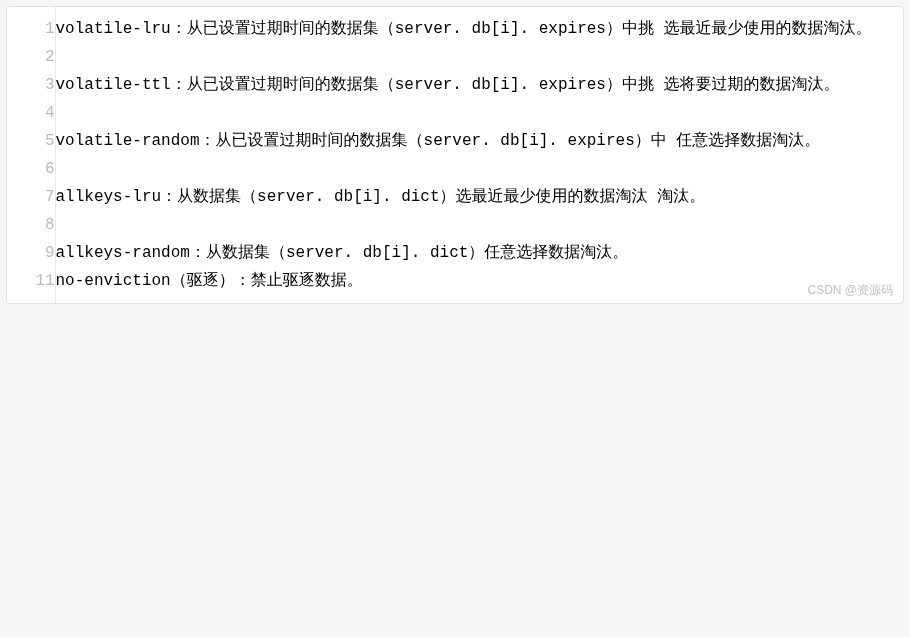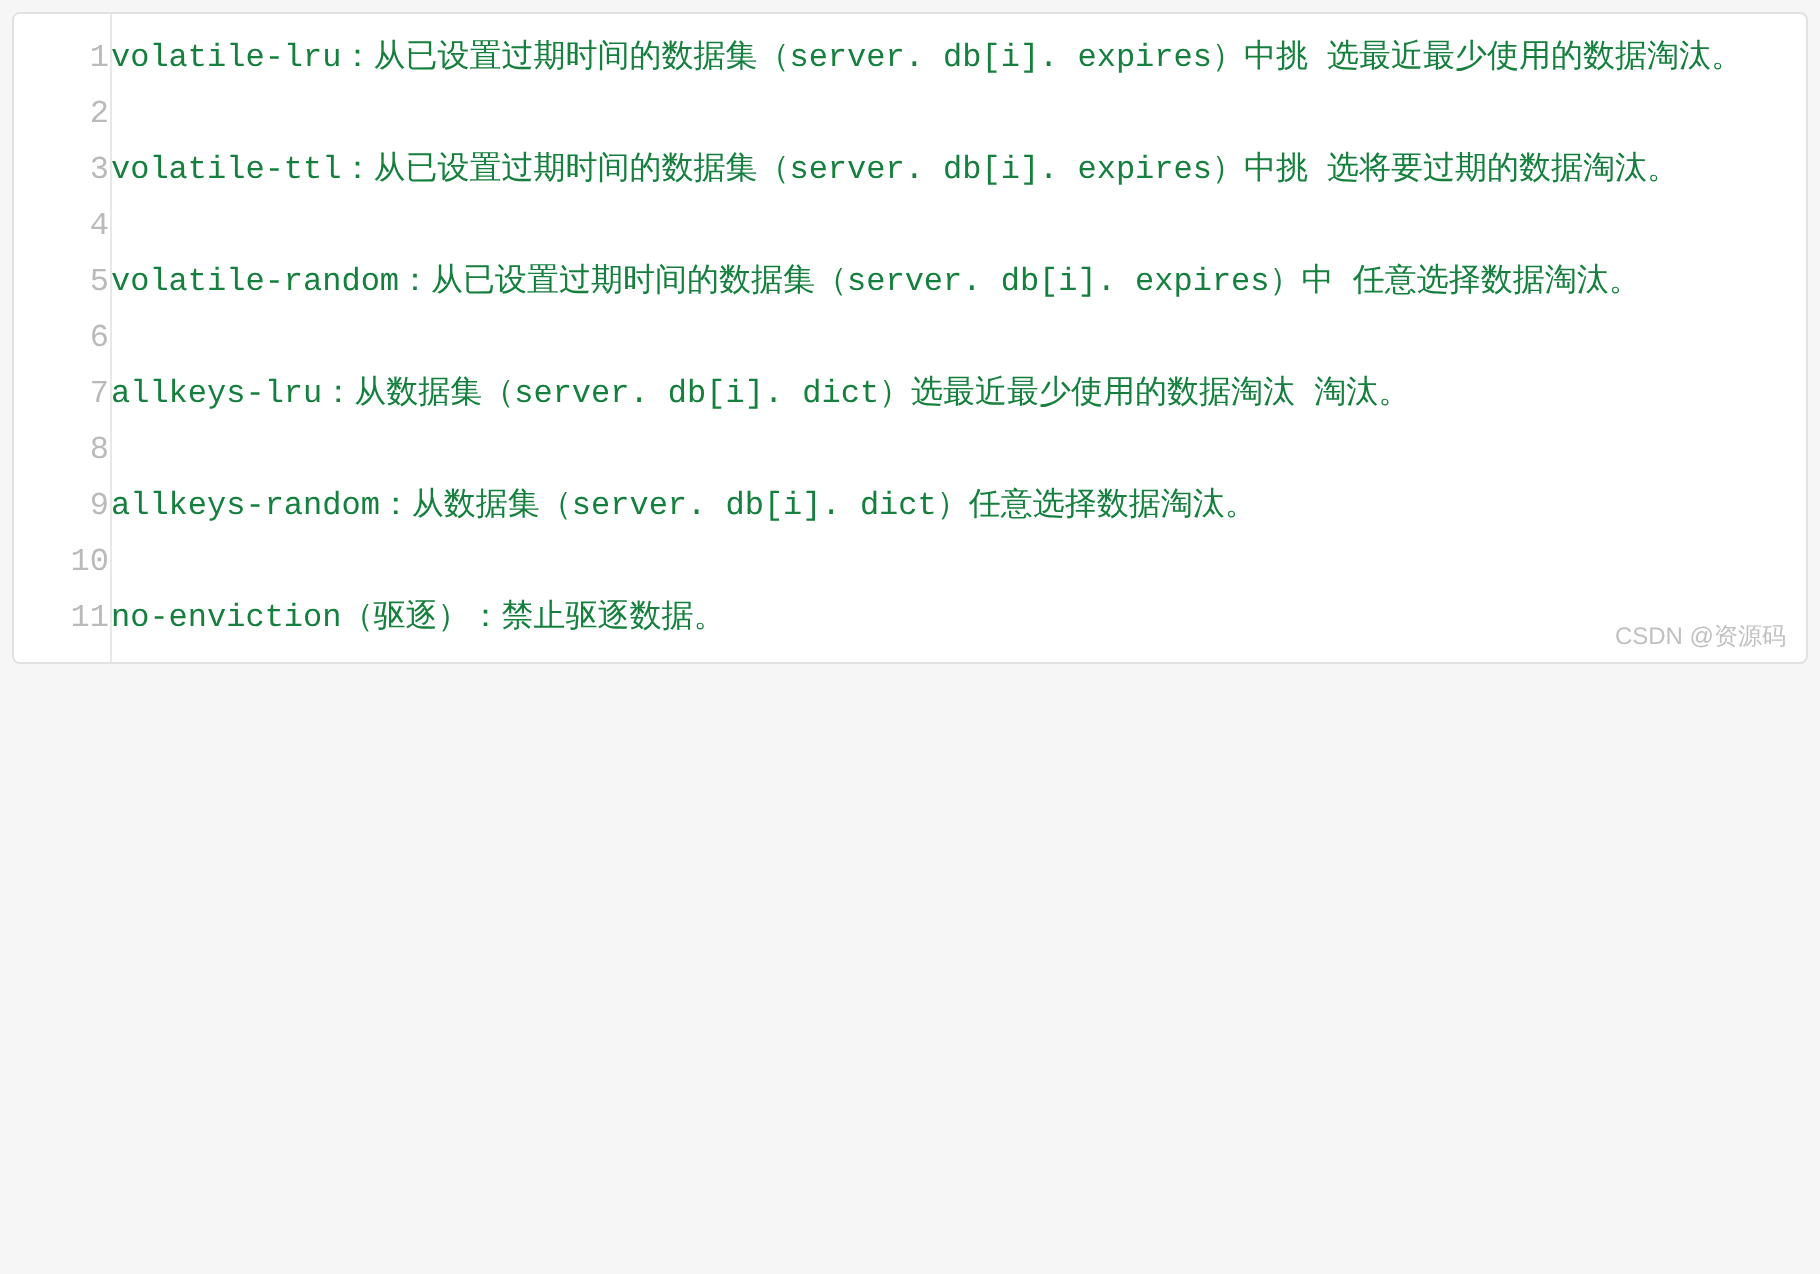"volatile-lru：从已设置过期时间的数据集（server. db[i]." .code-cell { color: #15803d -> #000000 }
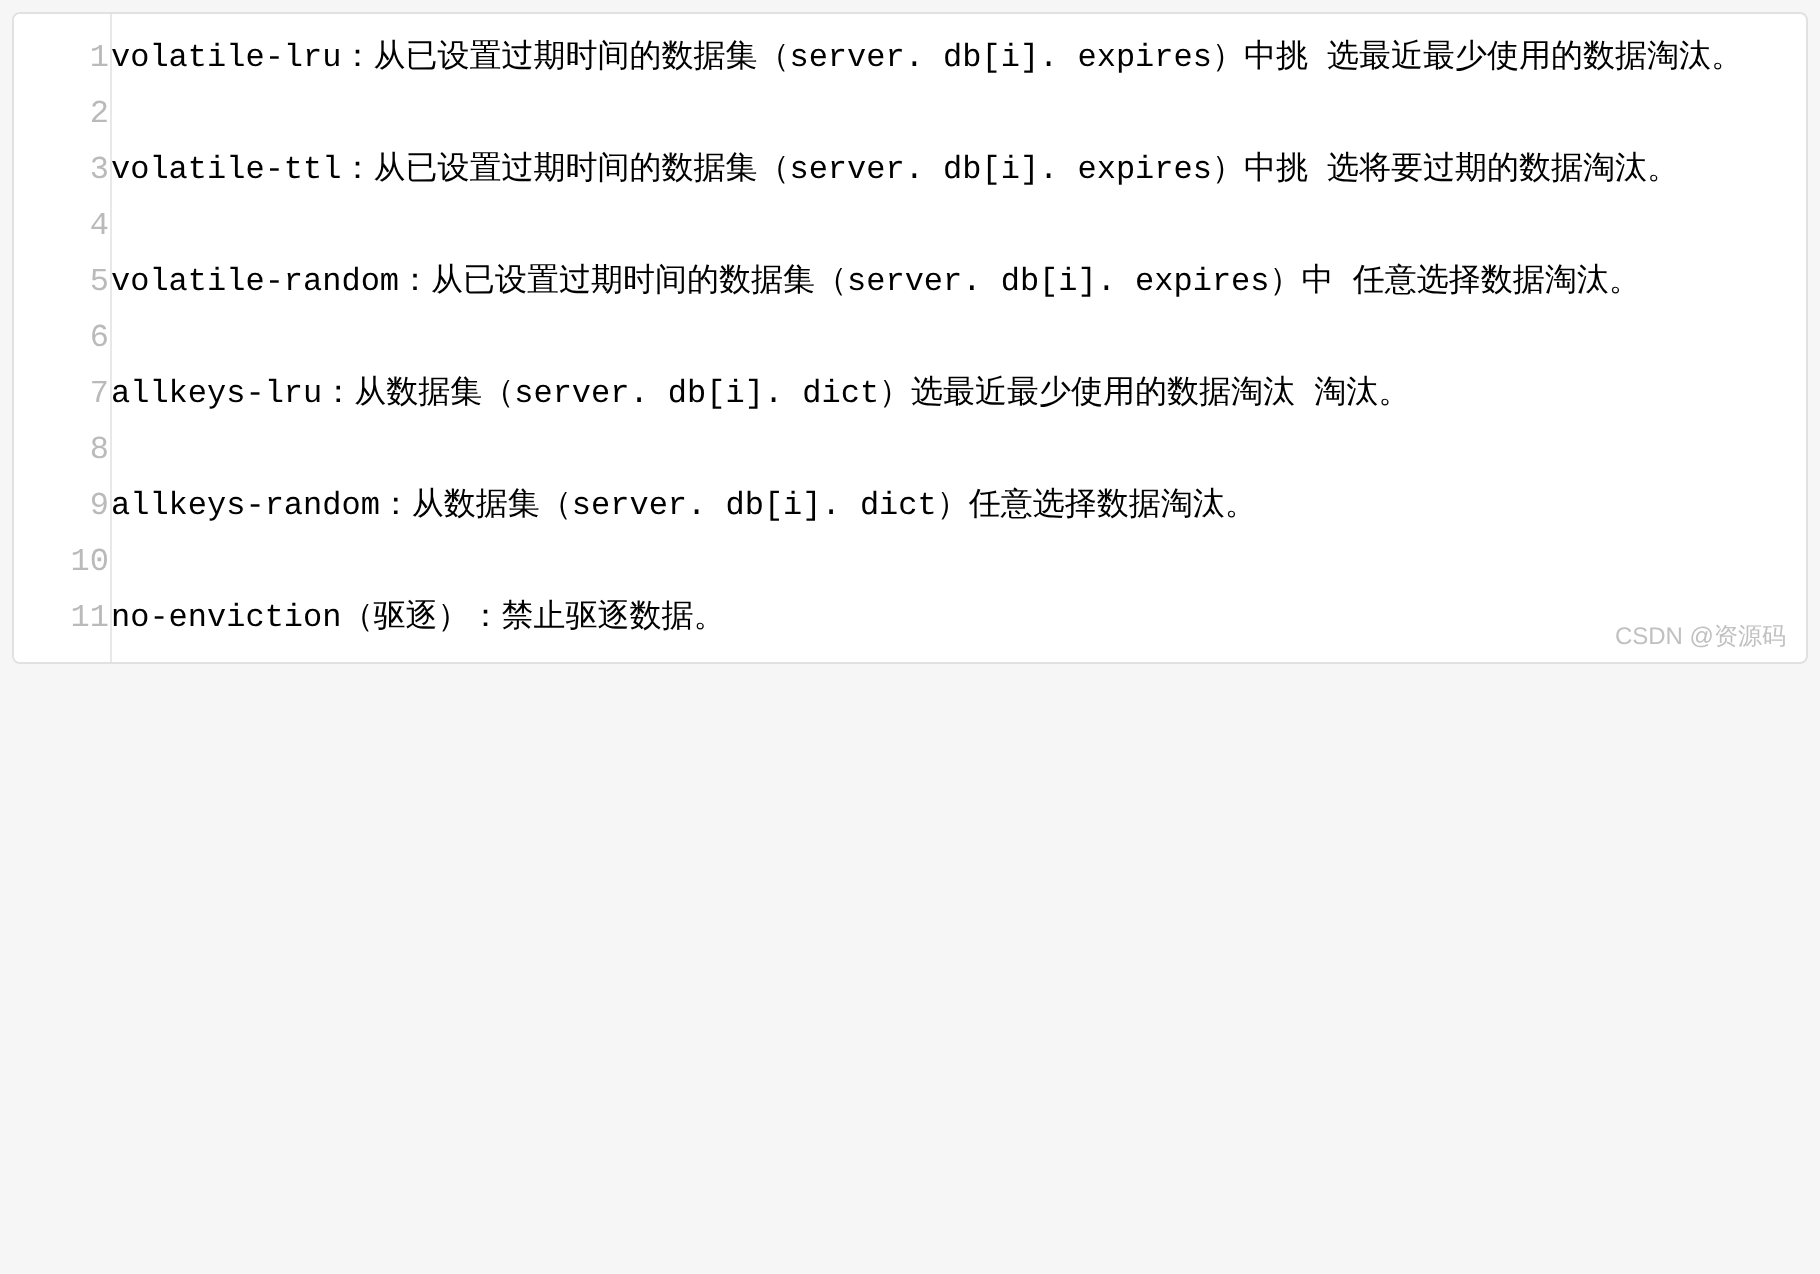"10" tr { html: <tr> <td>10</td> <td>&nbsp;</td> </tr> -> none }
